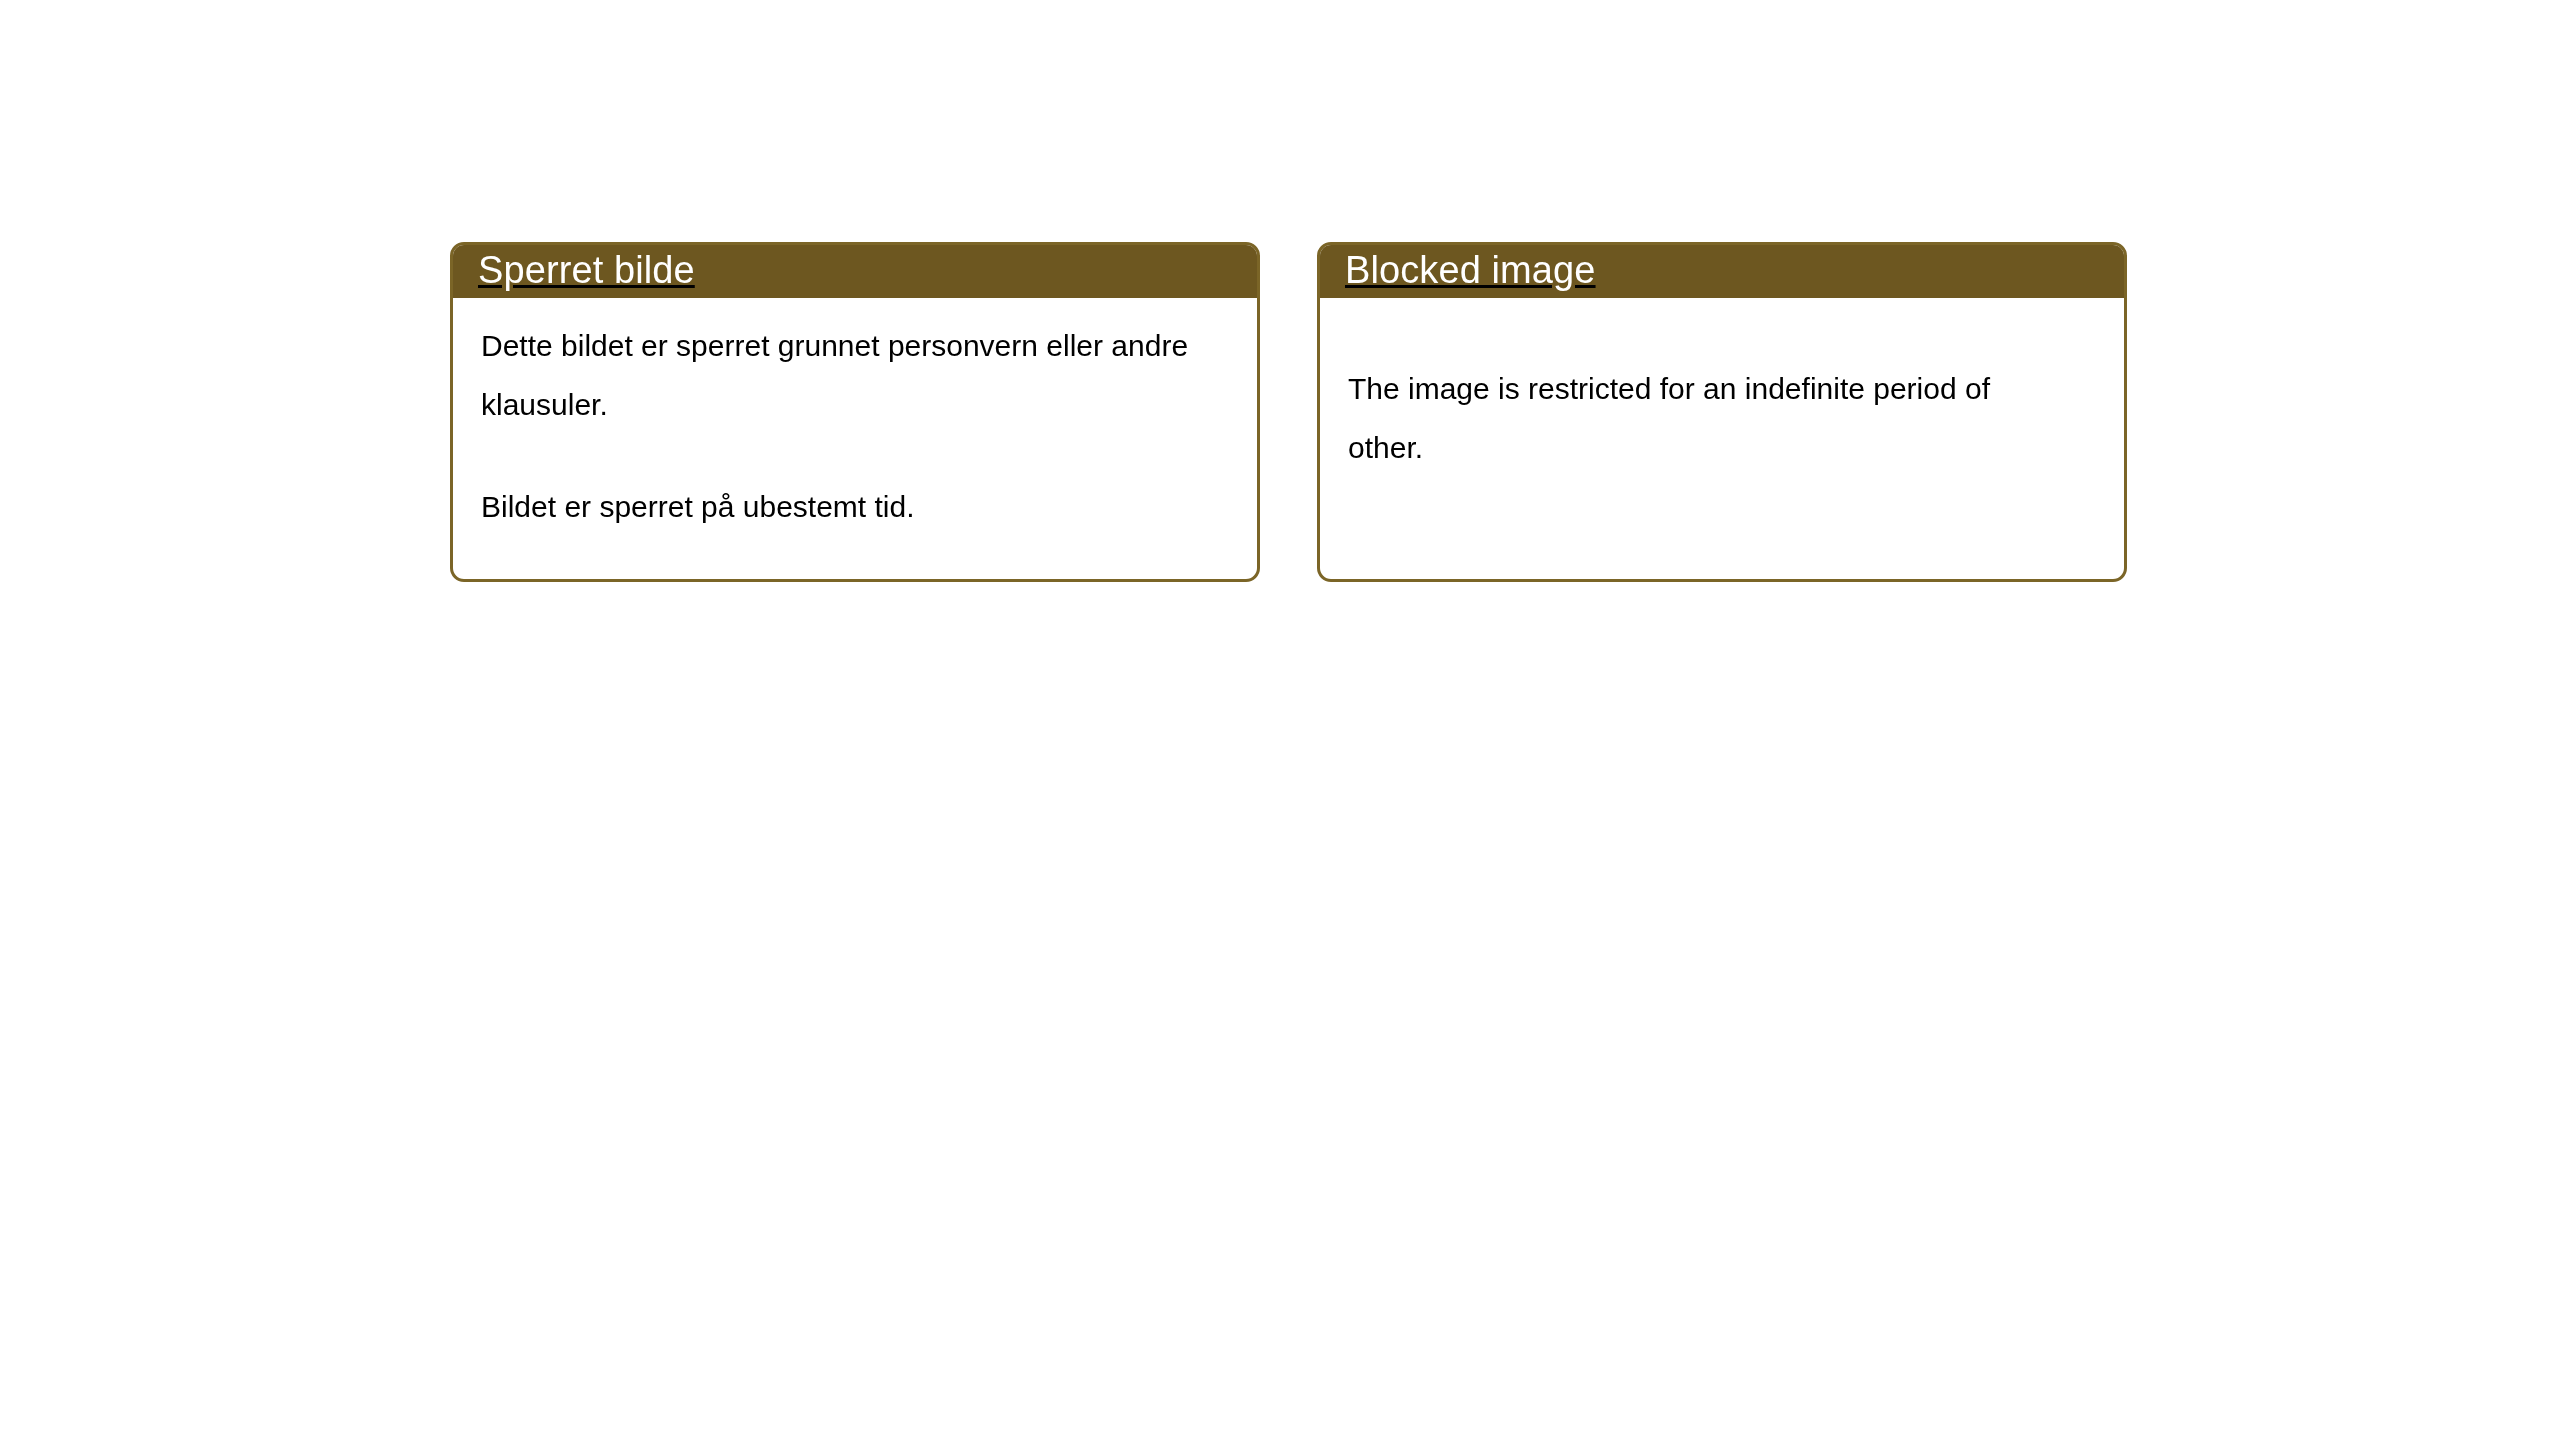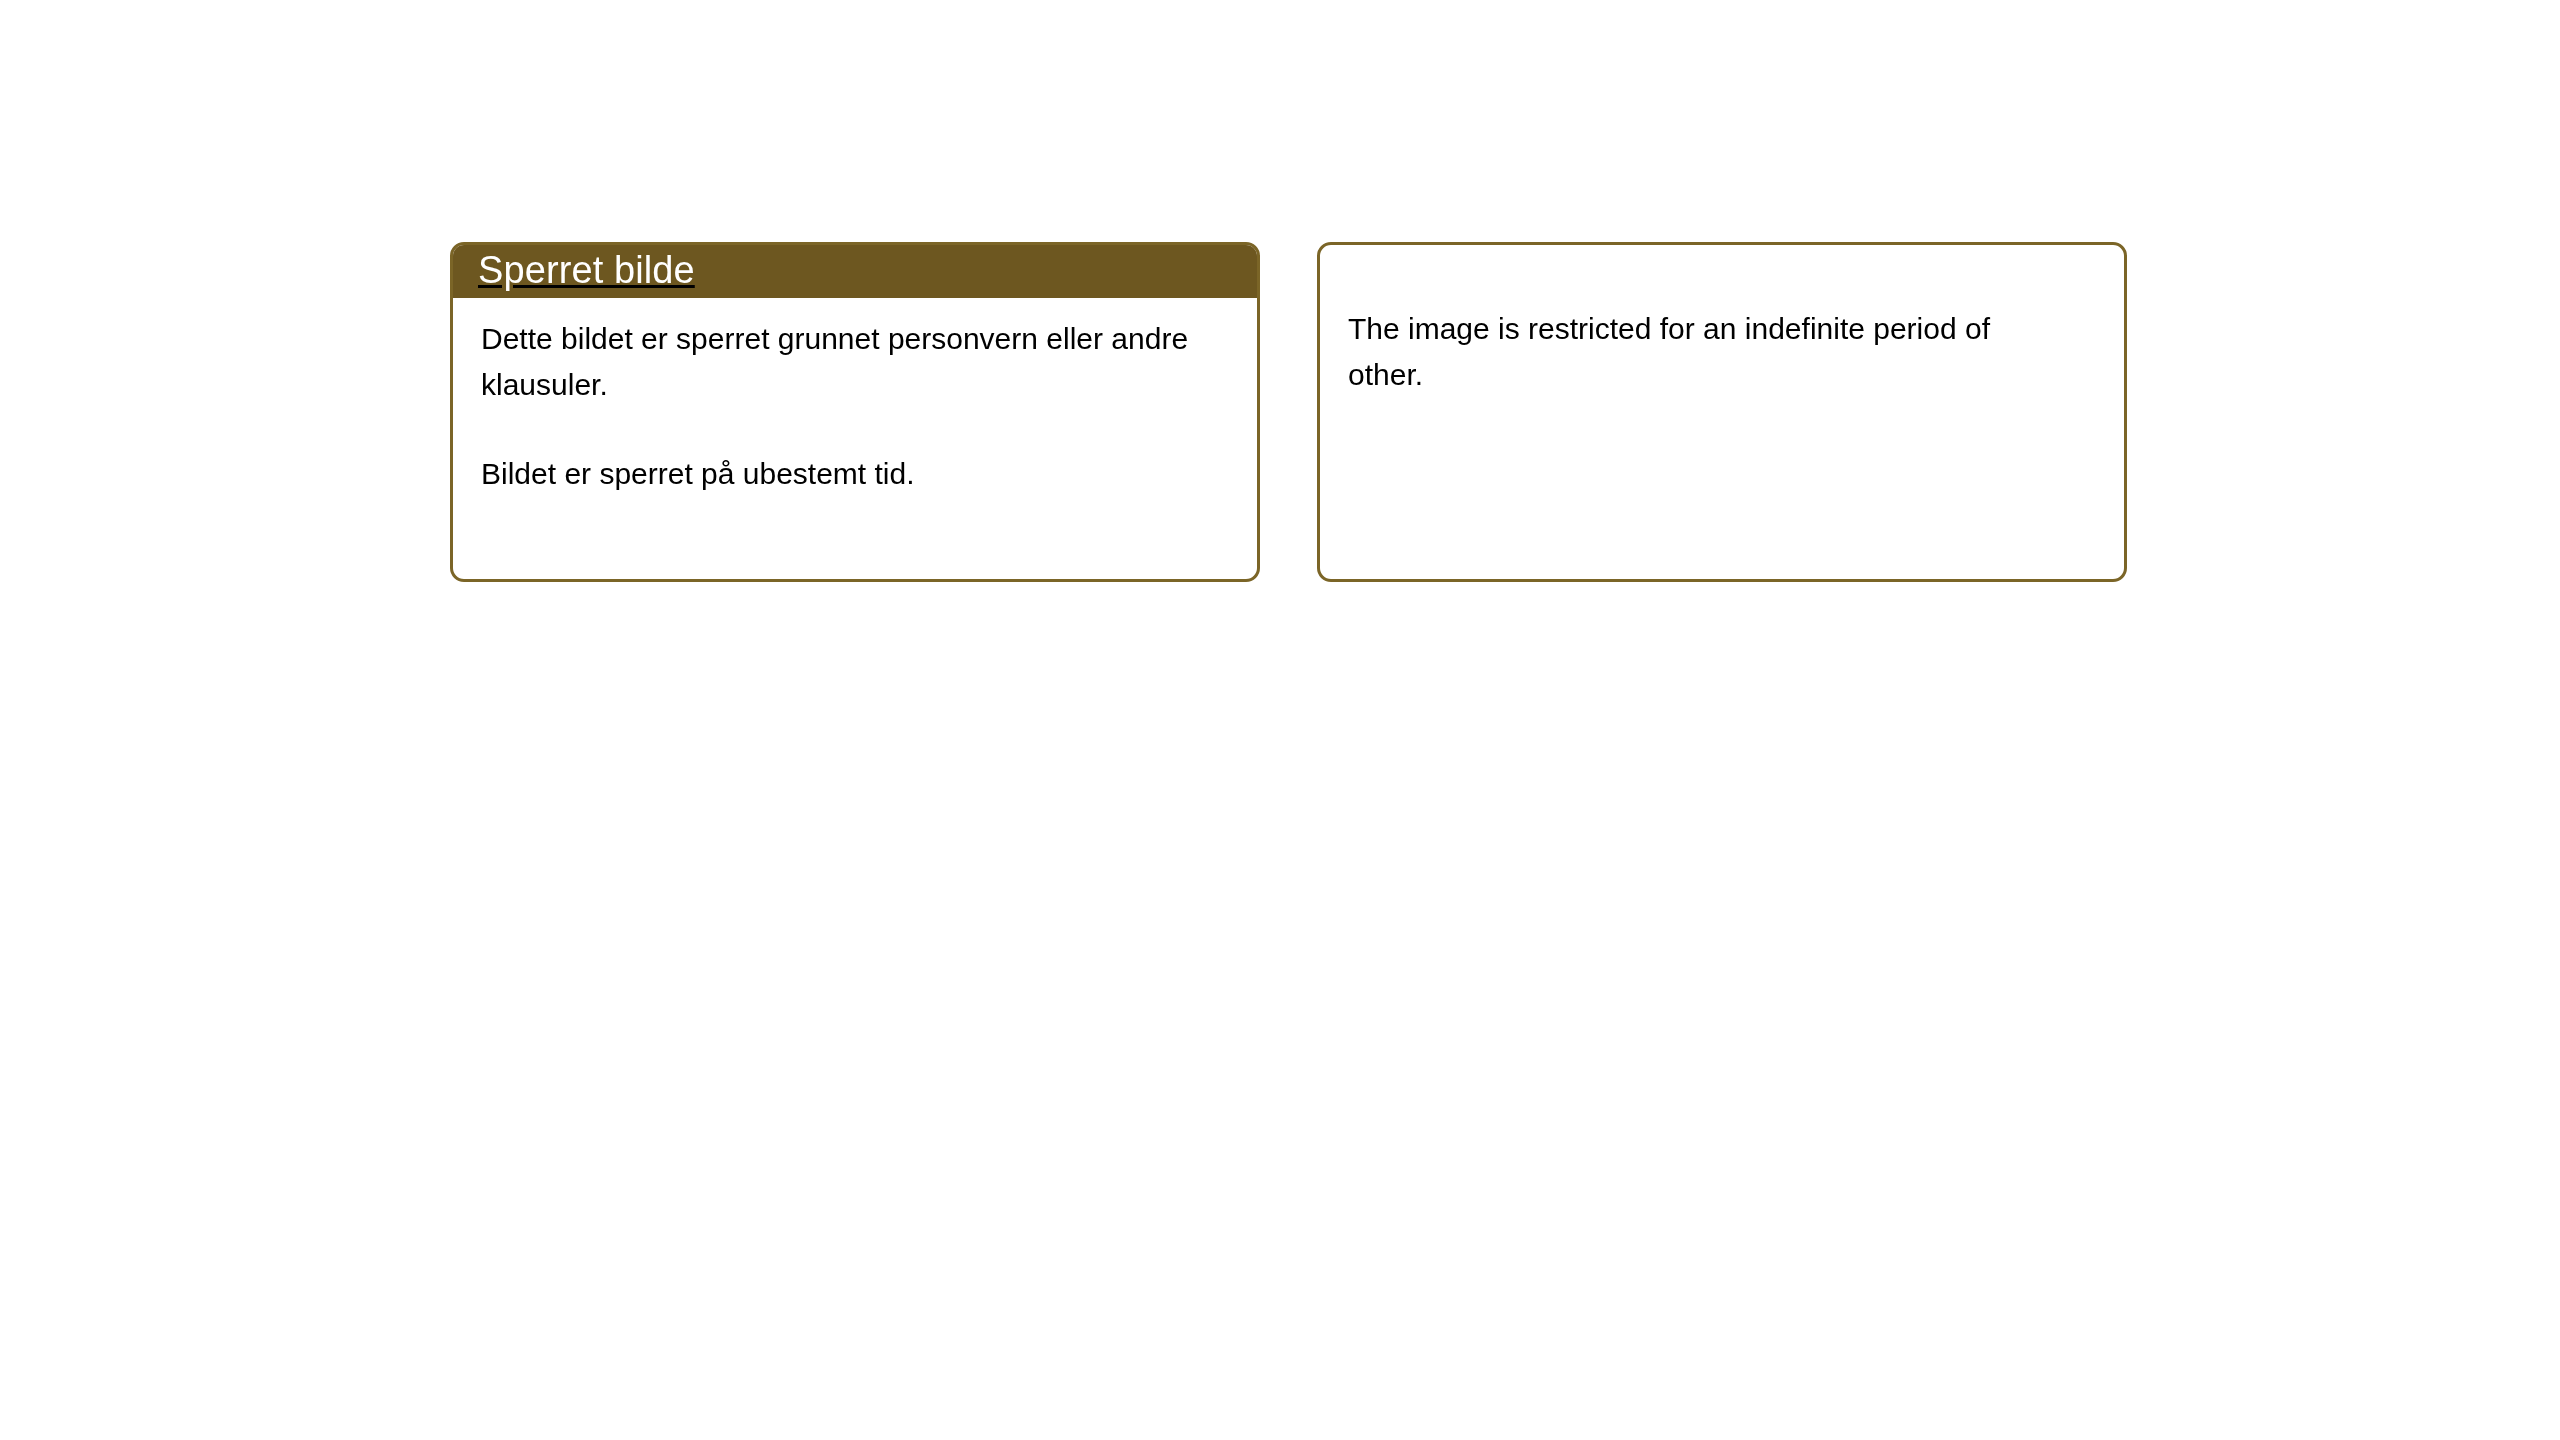"Blocked image" div.card-header { html: none -> <div> <div>Blocked image</div> </div> }
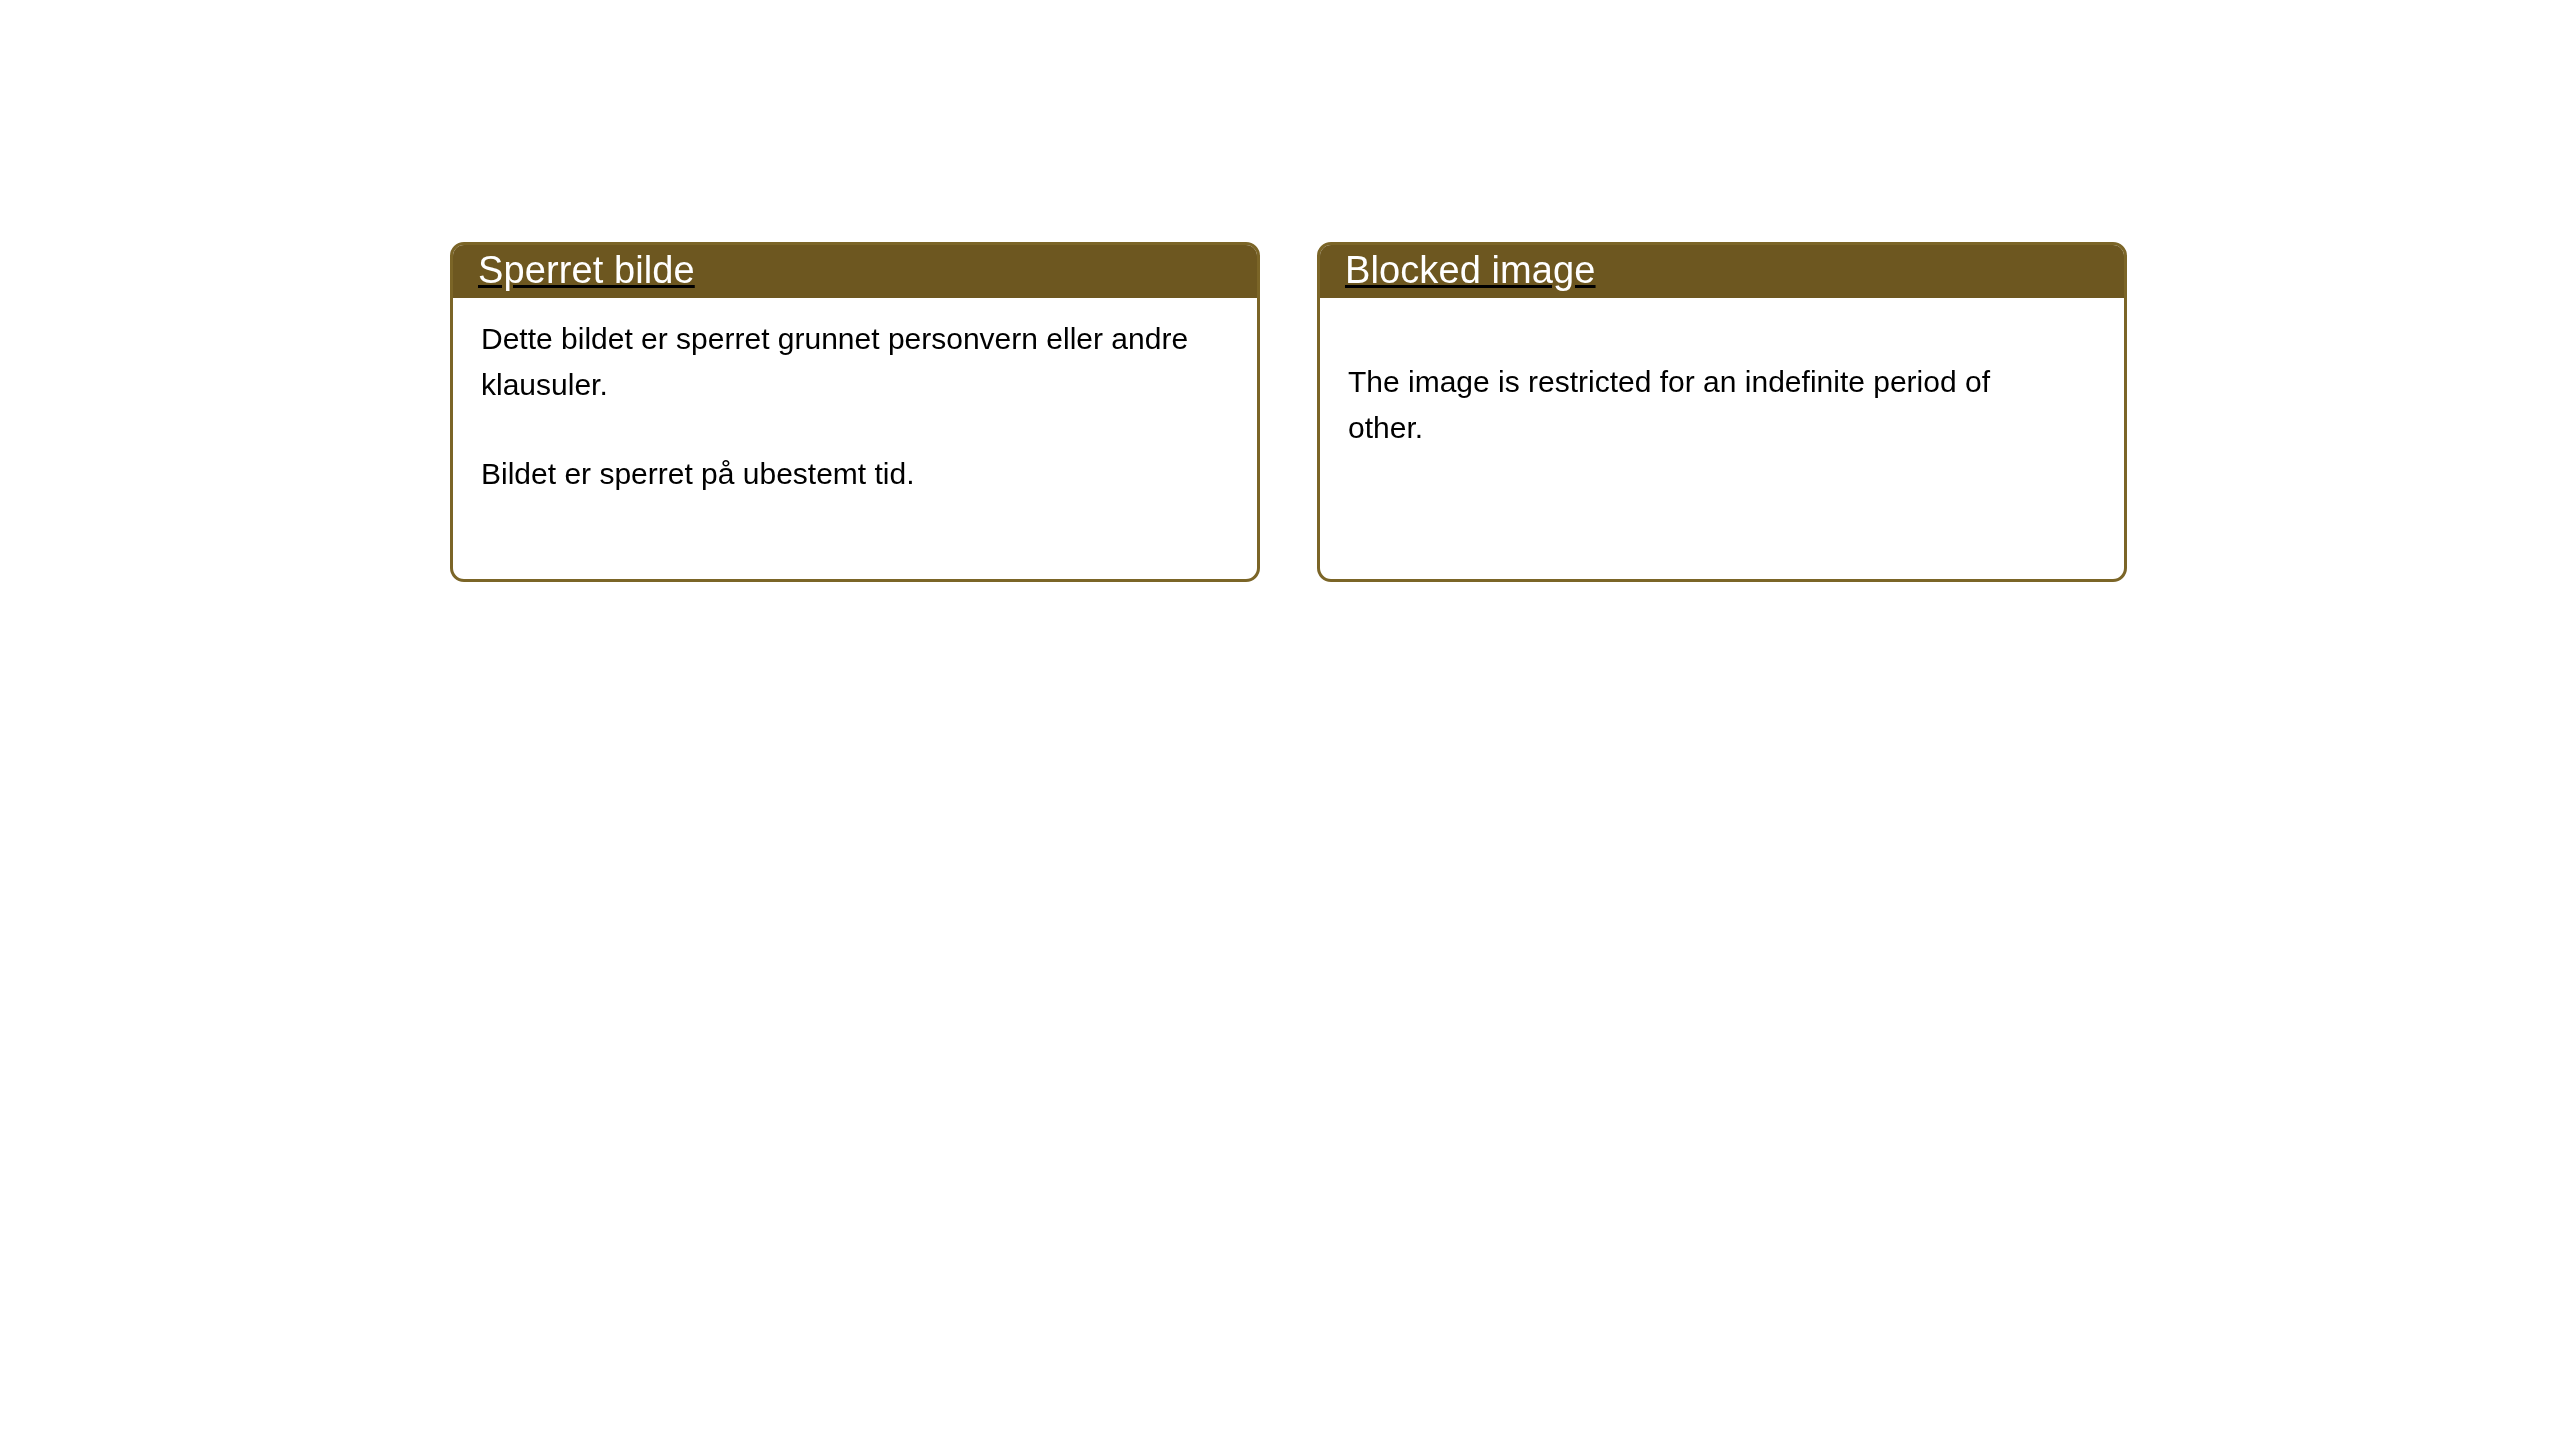"Dette bildet er sperret grunnet" .body-para { line-height: 46px -> 59px }
